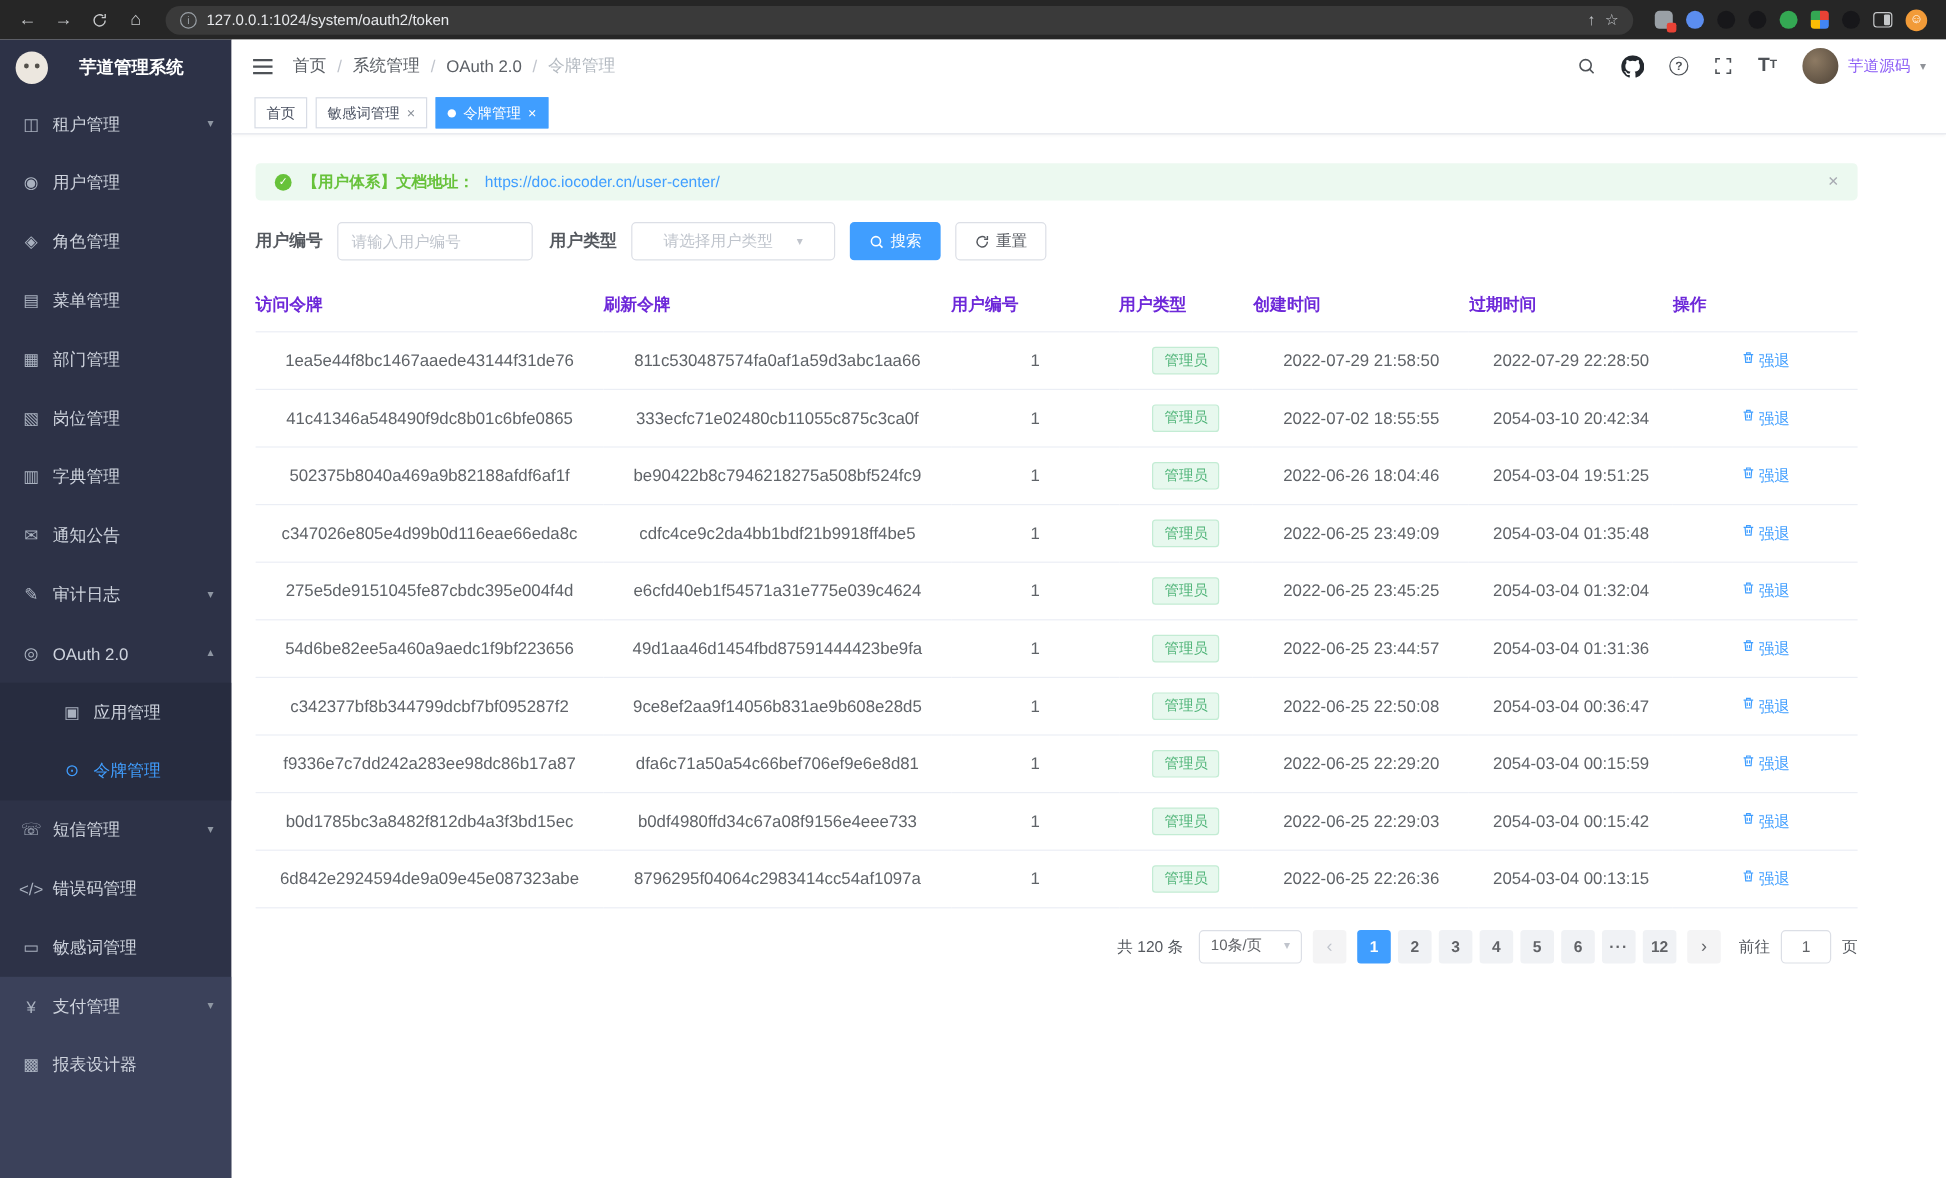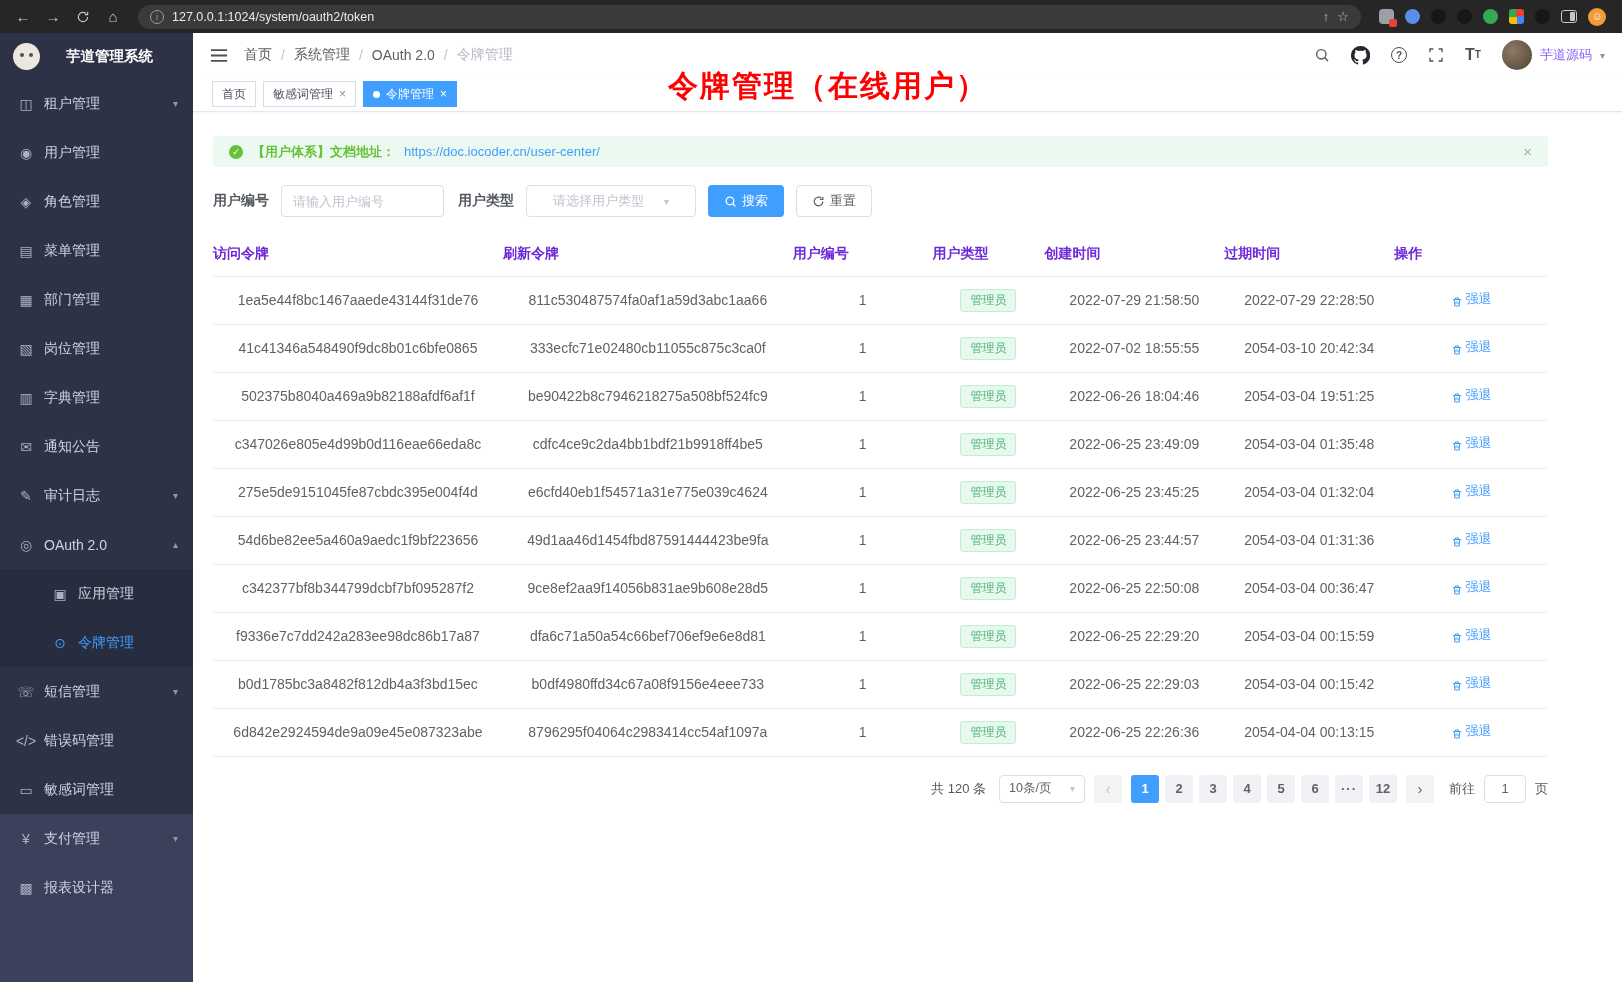"令牌管理（在线用户）" div.annotation { html: <div>令牌管理（在线用户）</div> -> none }
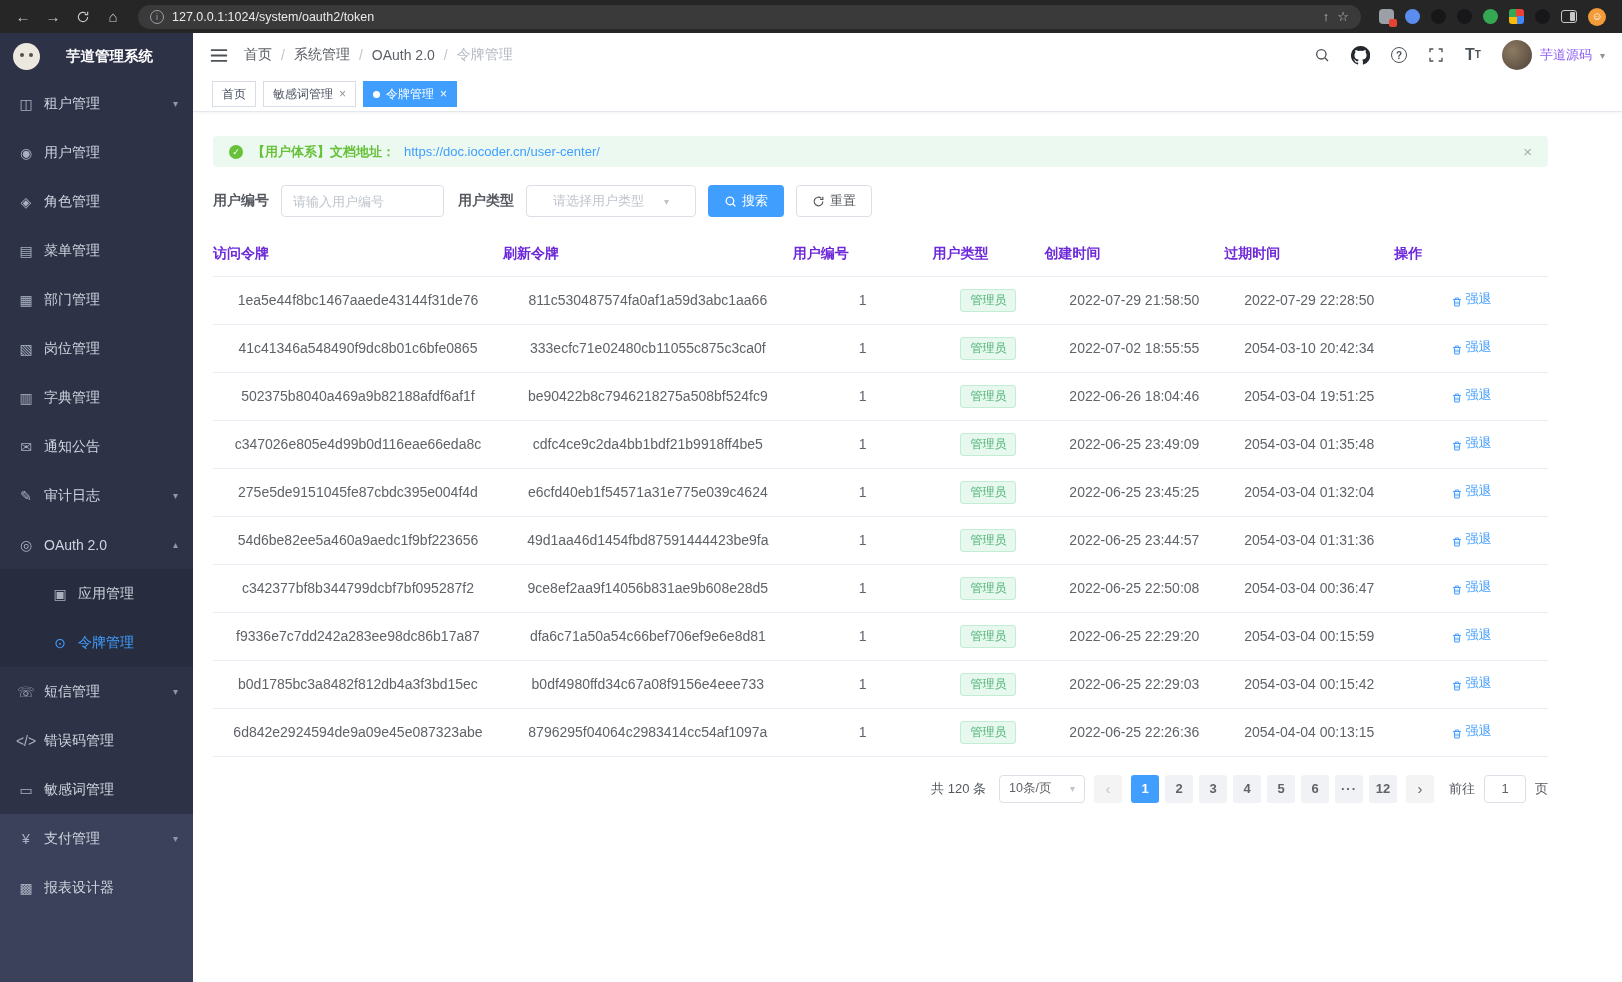"强退" .act { align-items: flex-end -> flex-start }
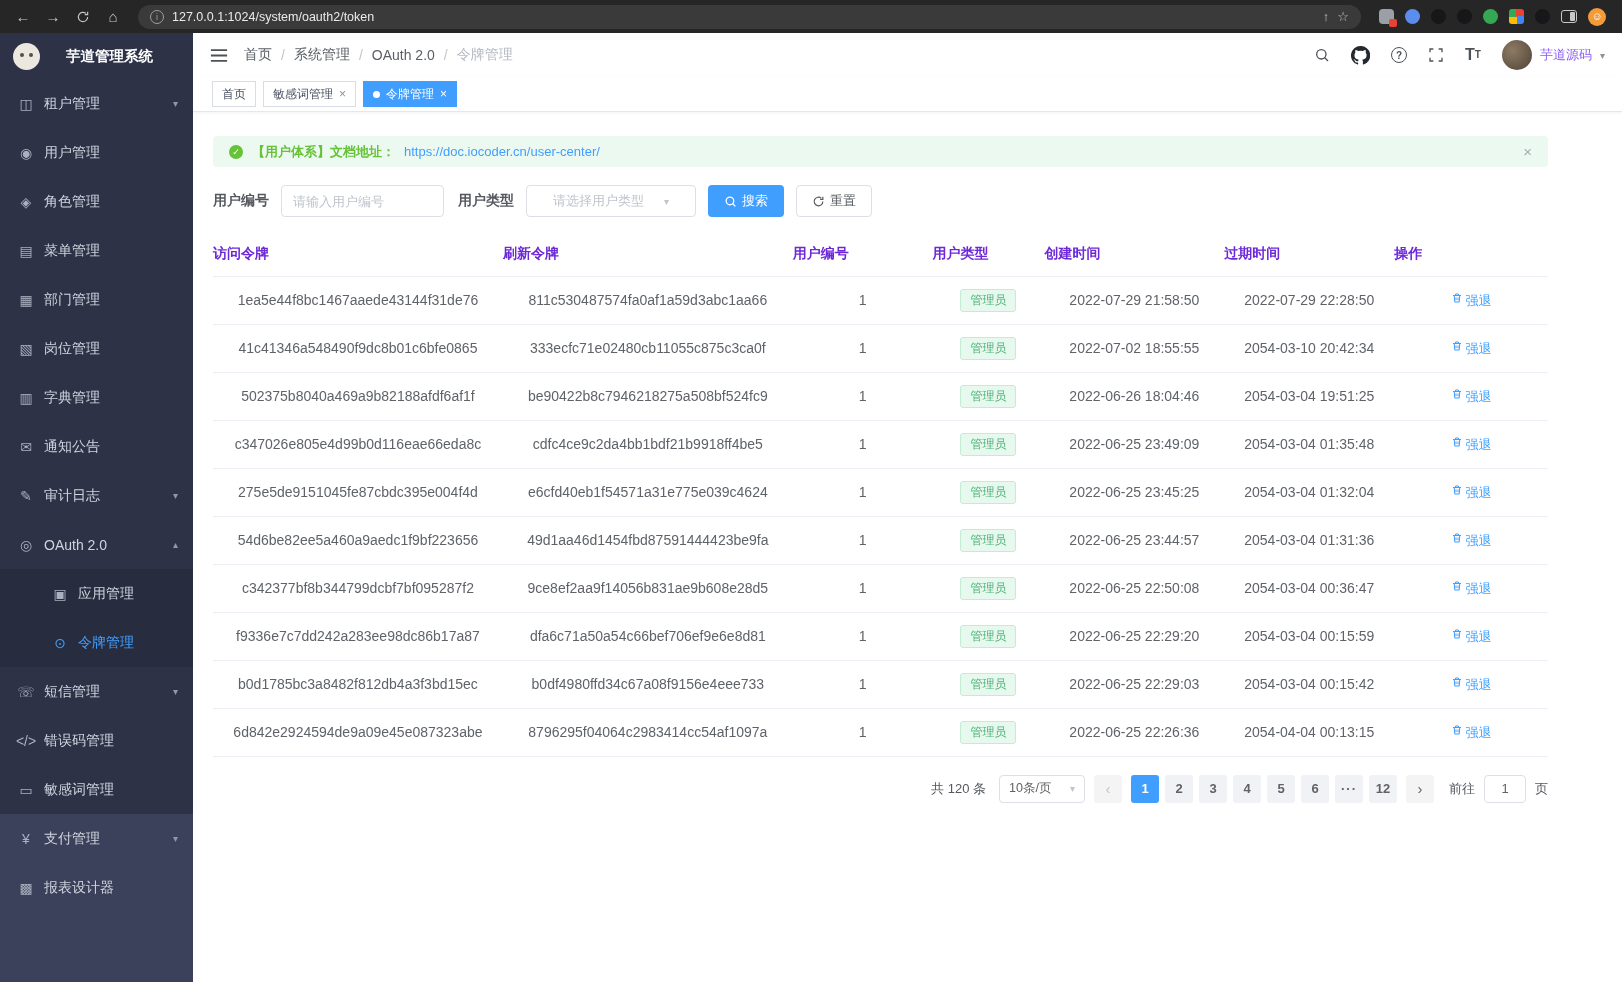"2054-04-04 00:13:15" td { text: 2054-04-04 -> 2054-03-04 }
